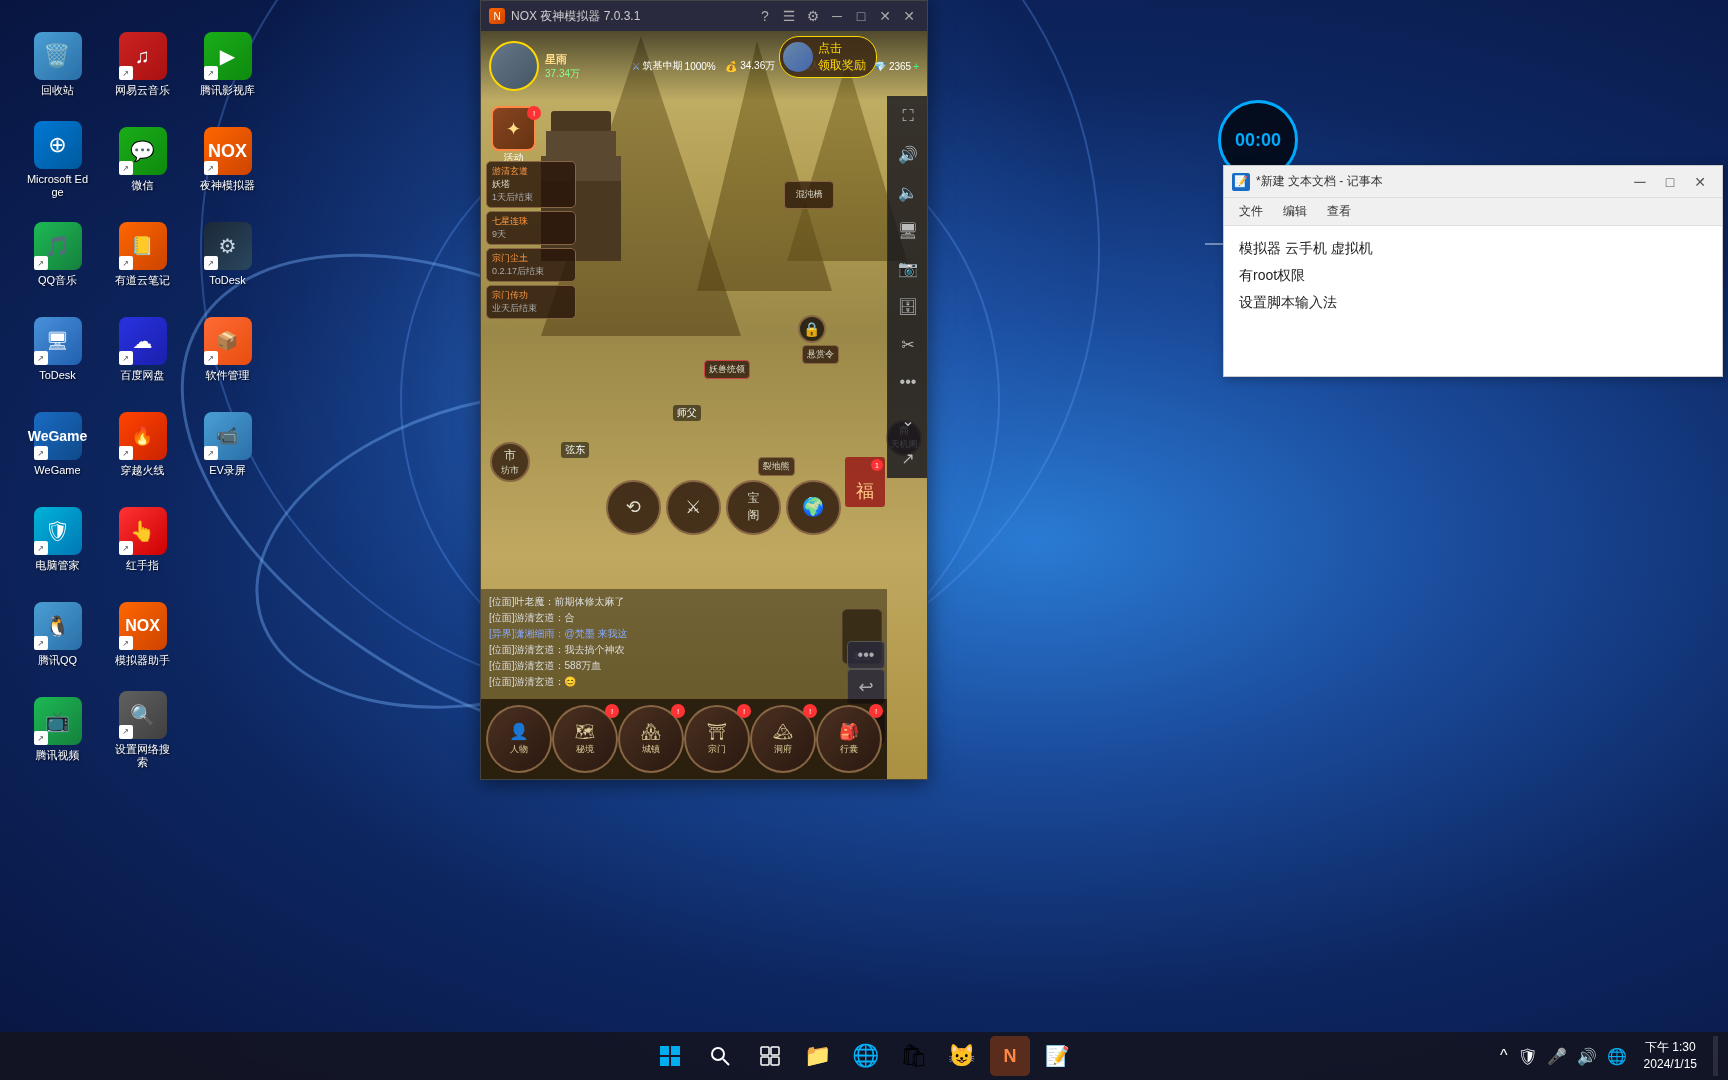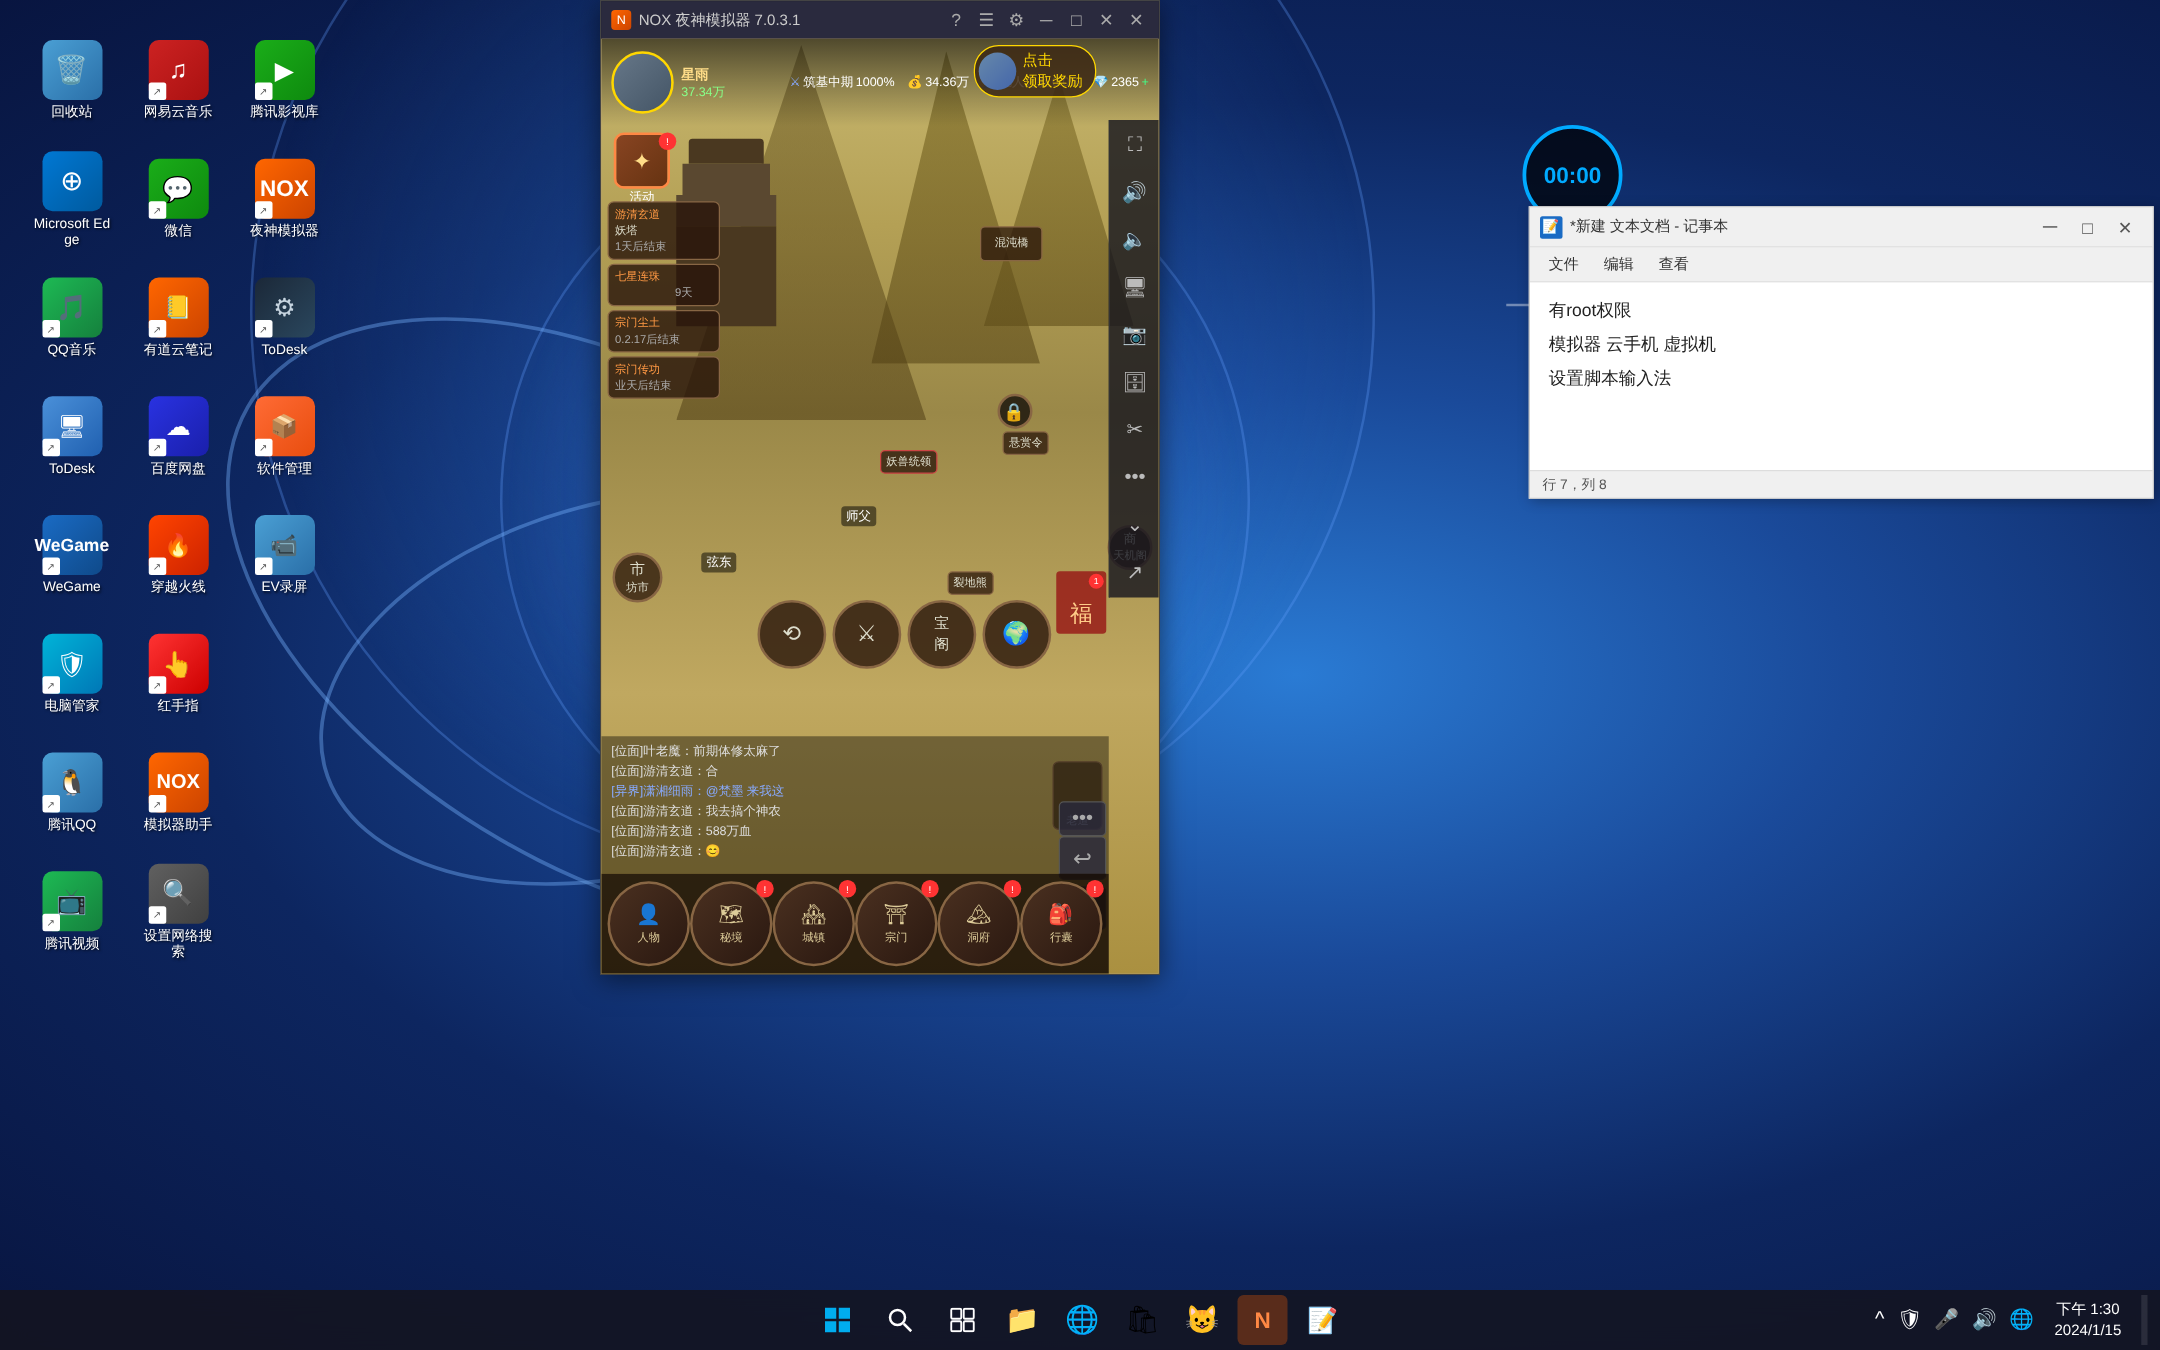"9天" div { margin-left: 48px -> none }
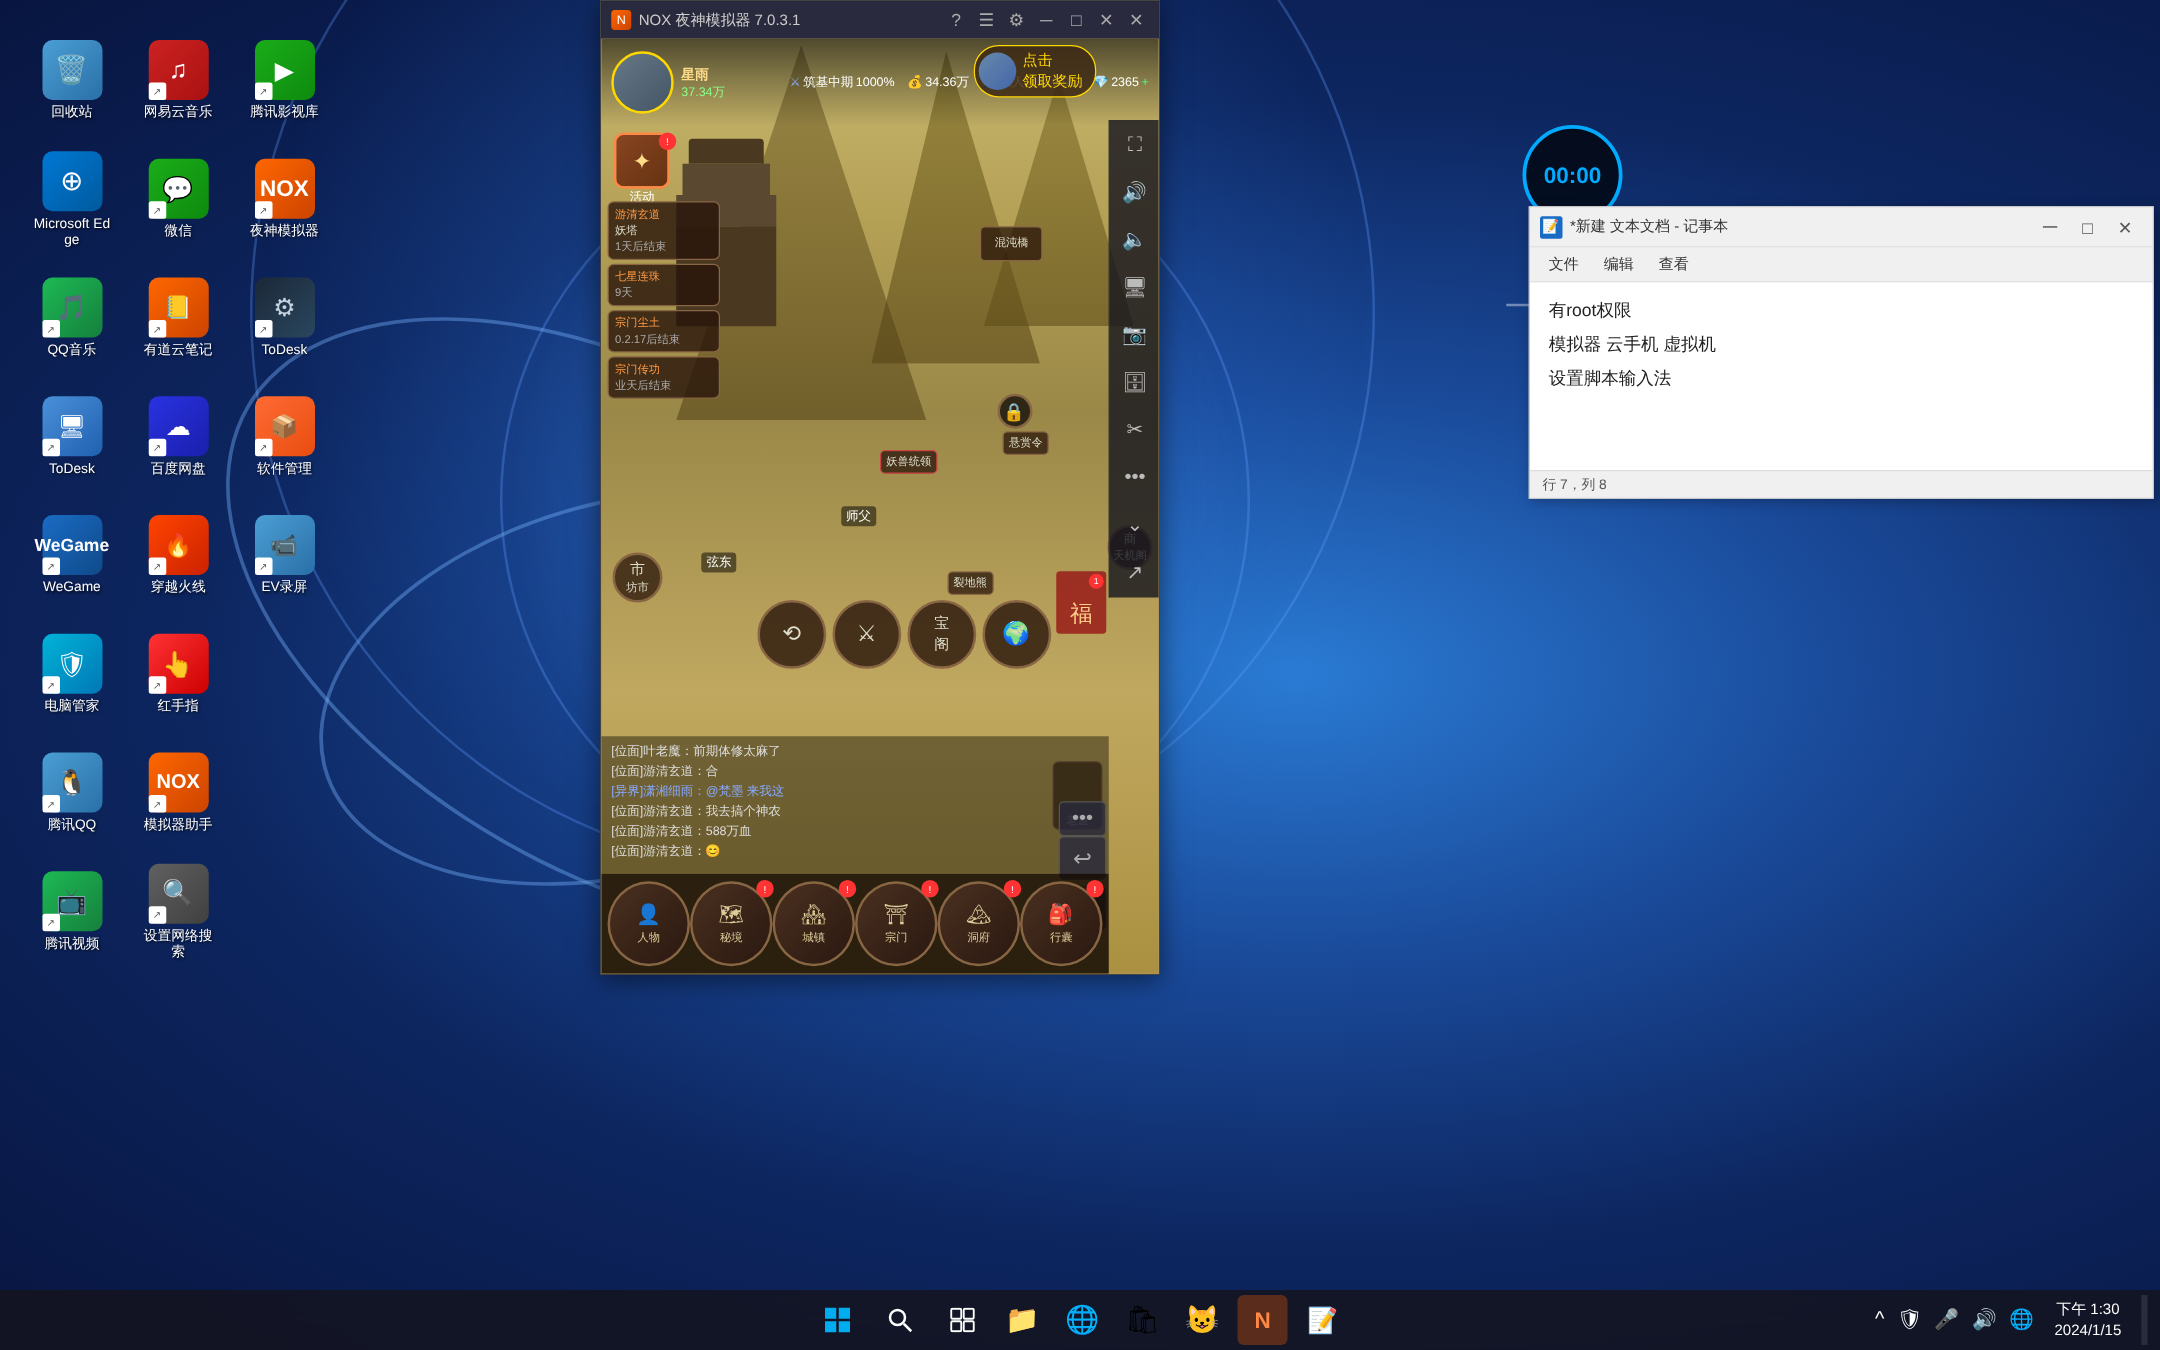"有root权限" p { order: before "模拟器 云手机 虚拟机" -> after "模拟器 云手机 虚拟机" }
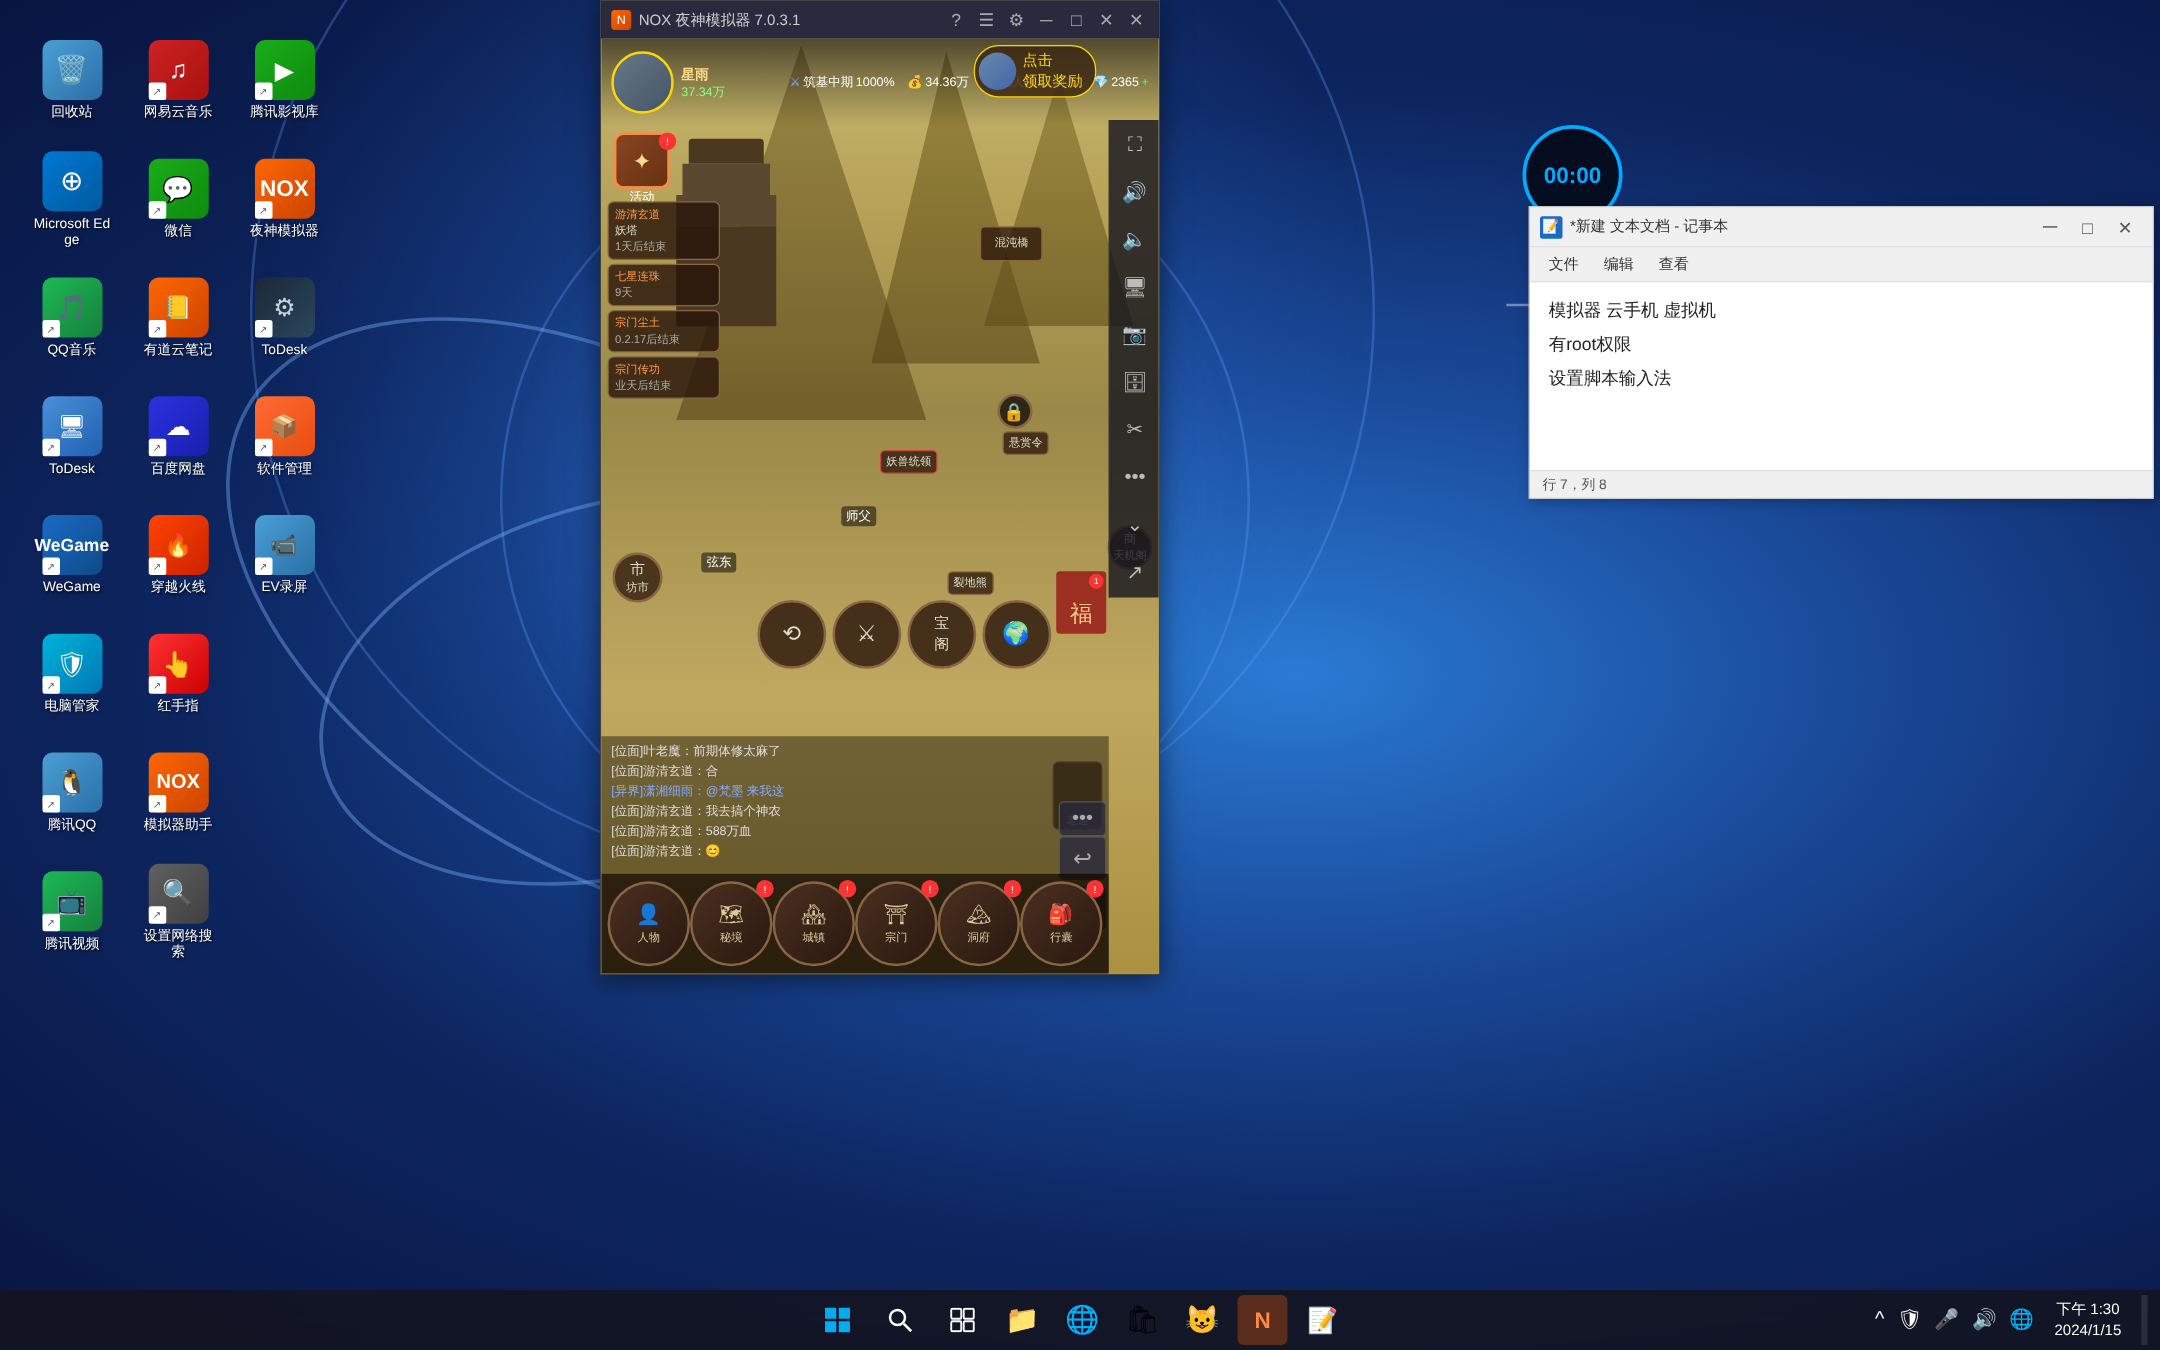"行 7，列 8" div.notepad-statusbar { html: <div> <span>行 7，列 8</span> </div> -> none }
